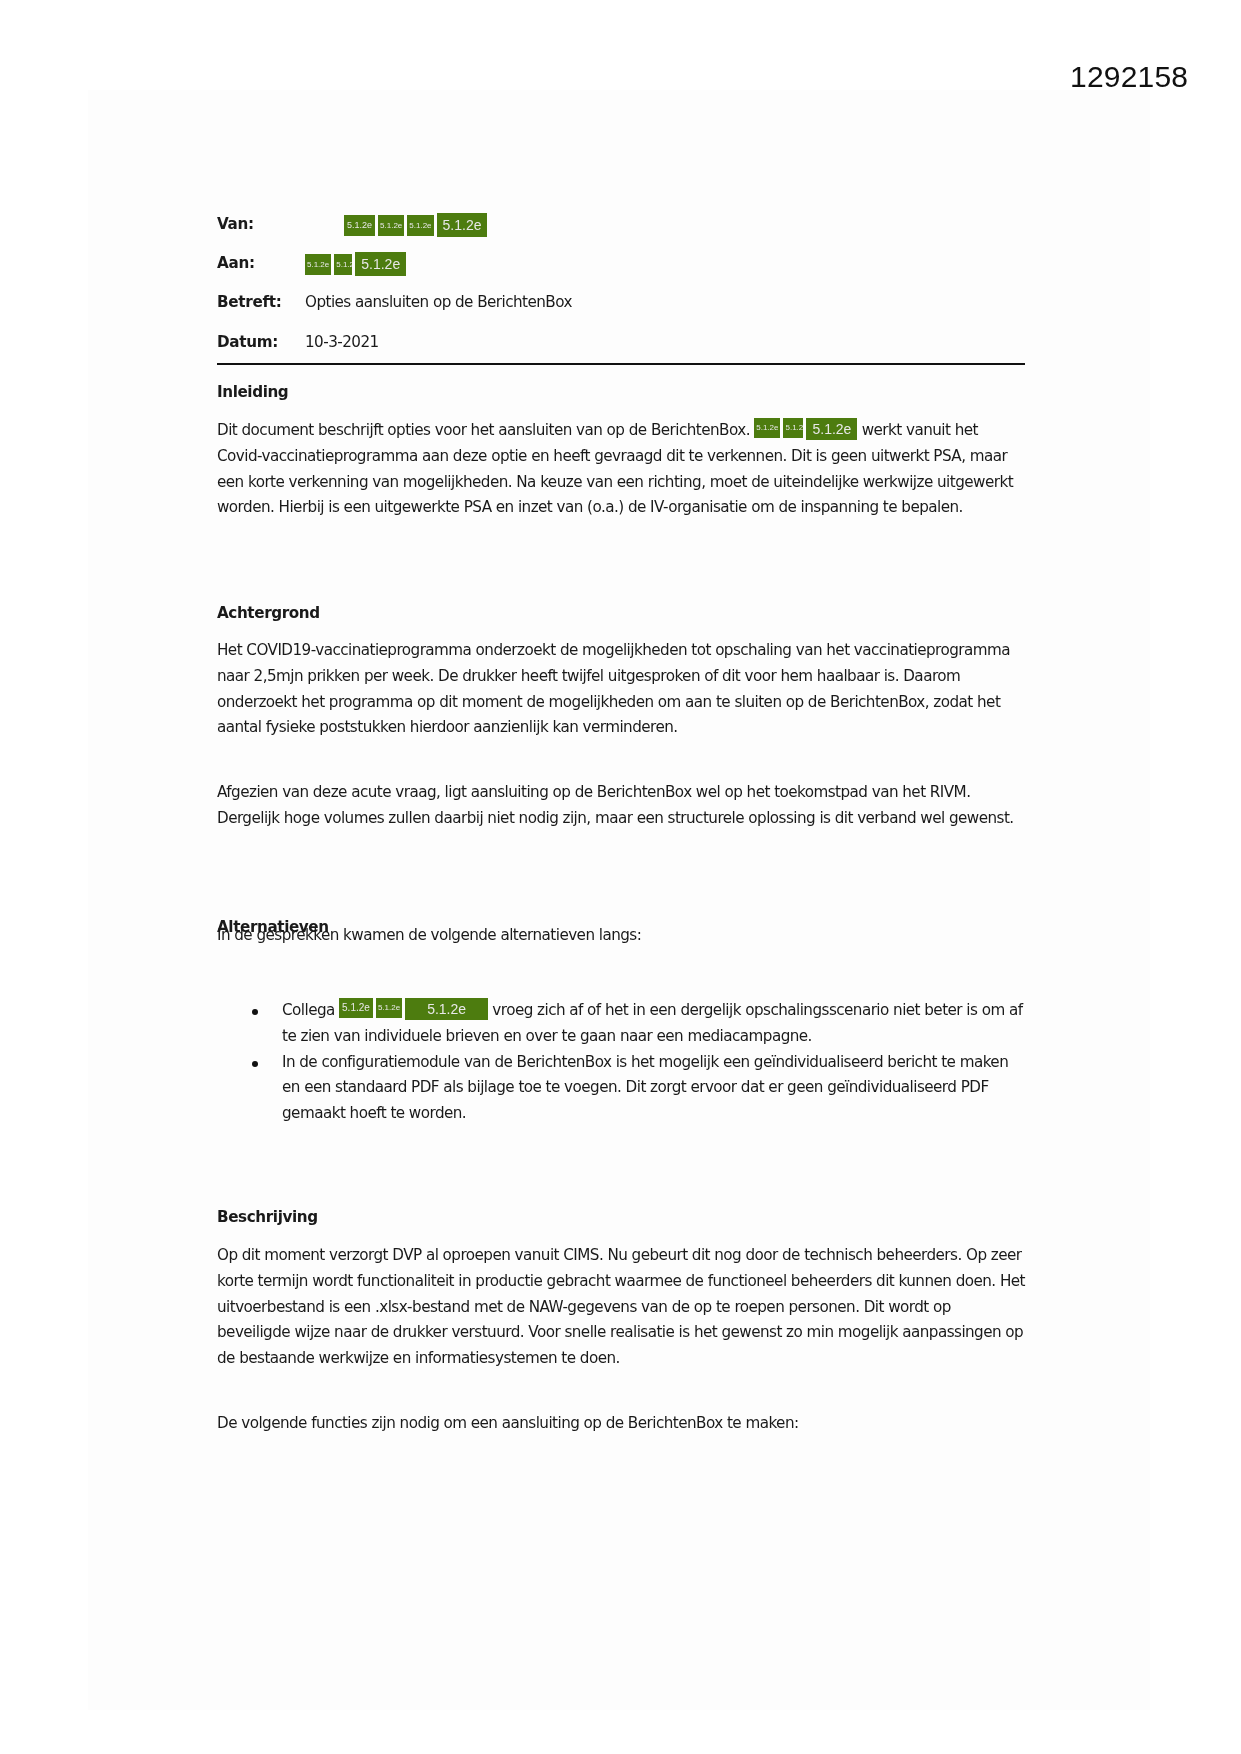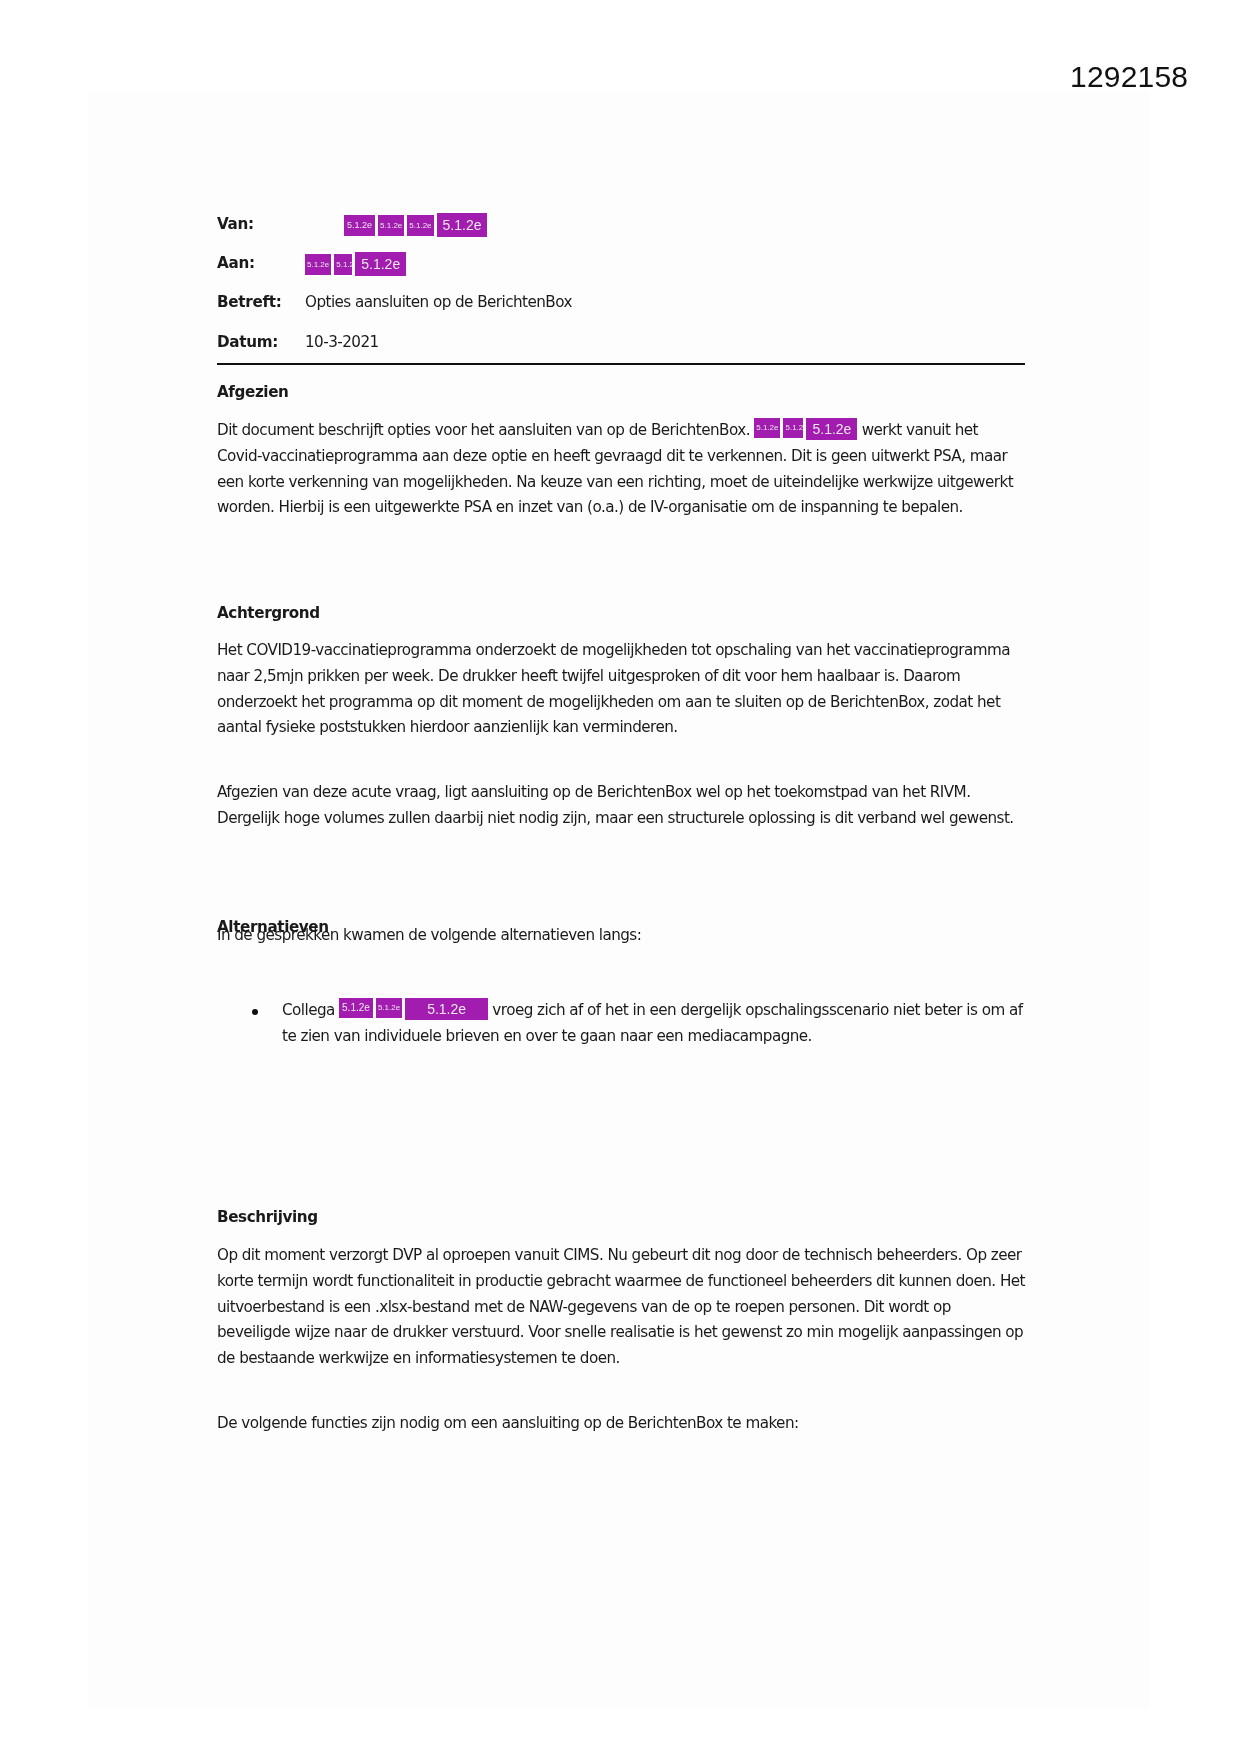"5.1.2e" .redact { background: #a21caf -> #4d7c0f }
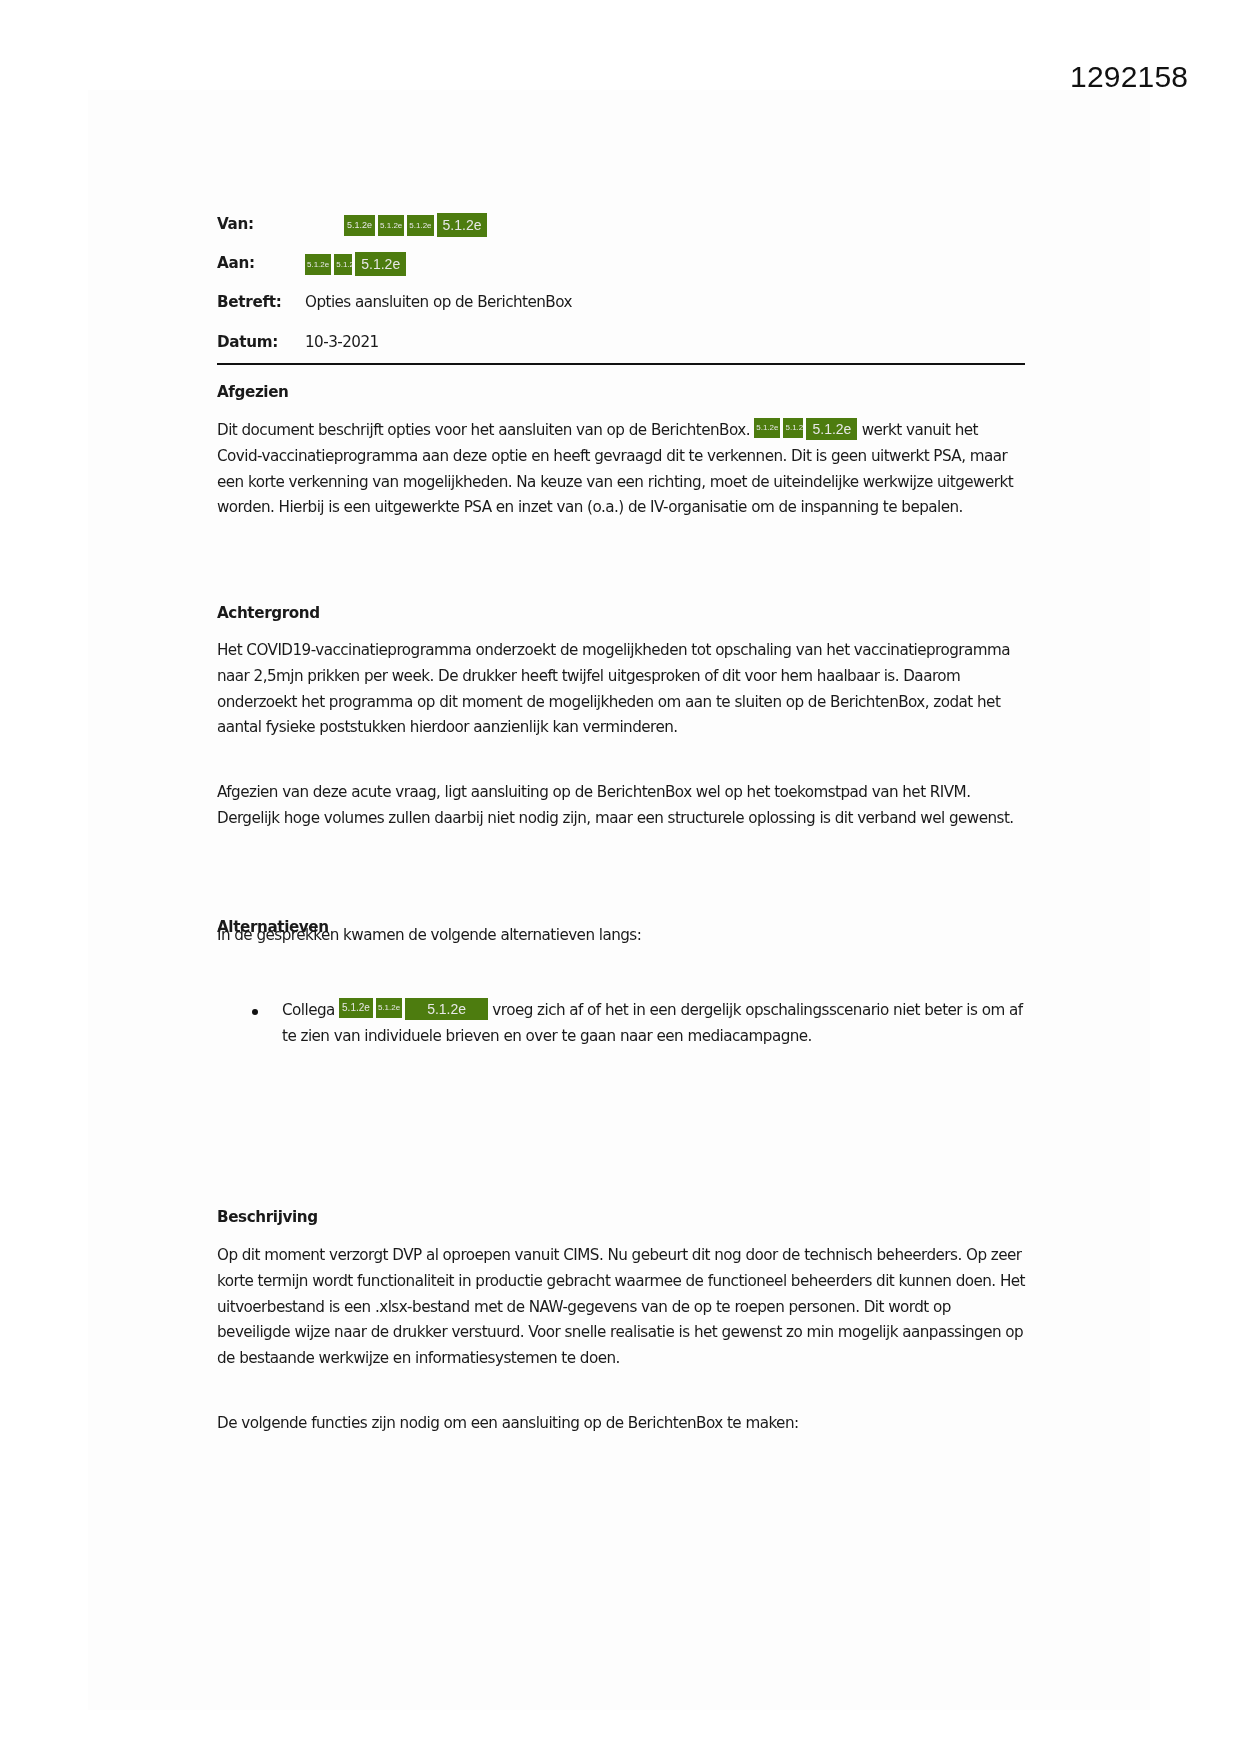"Afgezien" div.heading { text: Afgezien -> Inleiding }
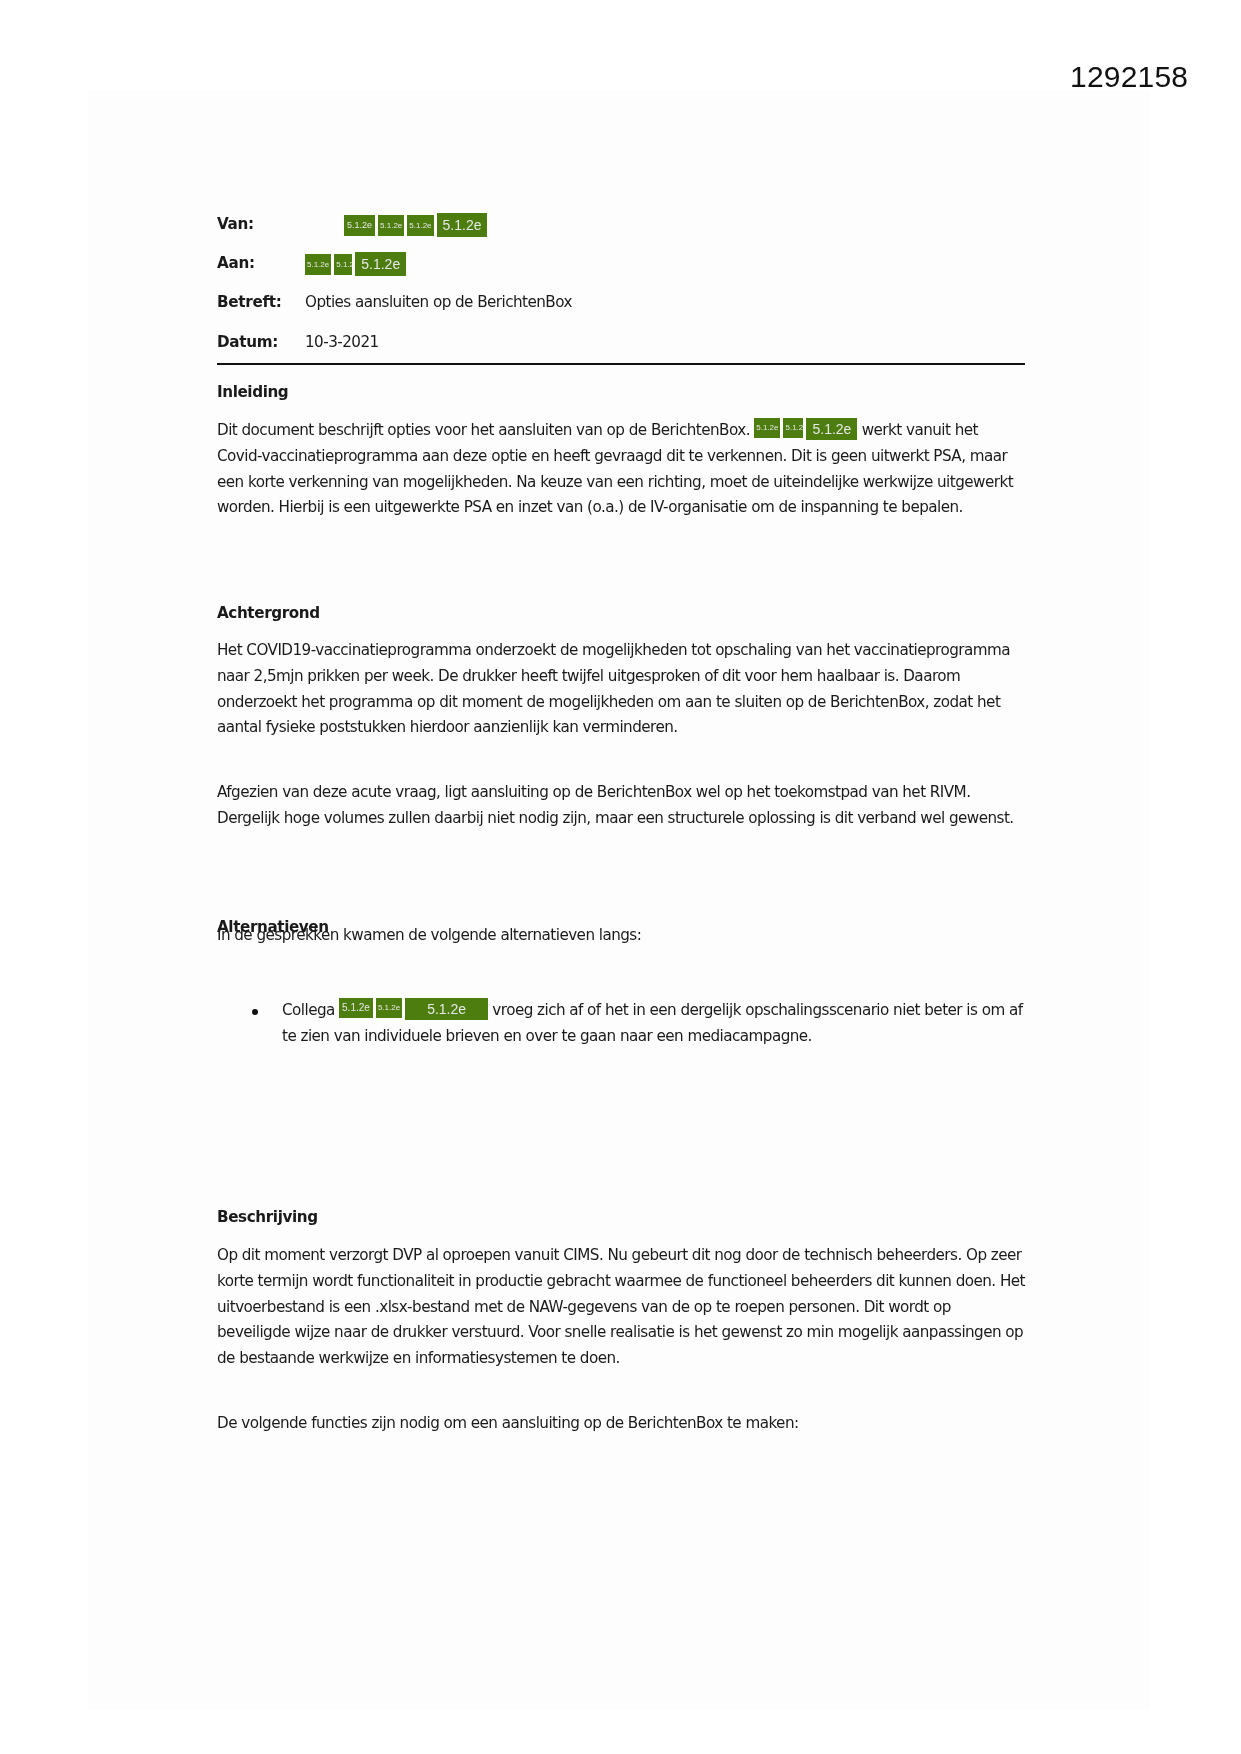"In de configuratiemodule van de" li { html: none -> <li>In de configuratiemodule van de BerichtenBox is het mogelijk een geïndividualiseerd bericht te maken en een standaard PDF als bijlage toe te voegen. Dit zorgt ervoor dat er geen geïndividualiseerd PDF gemaakt hoeft te worden.</li> }
